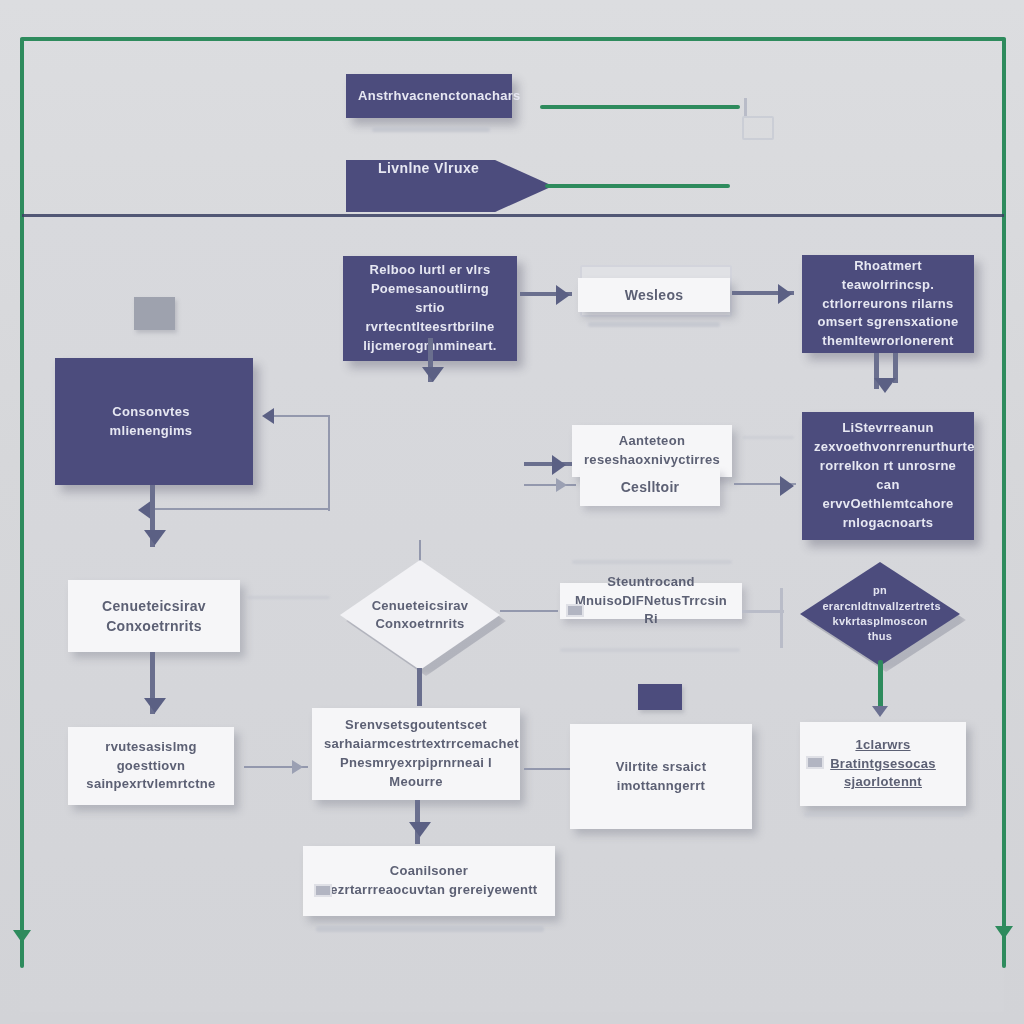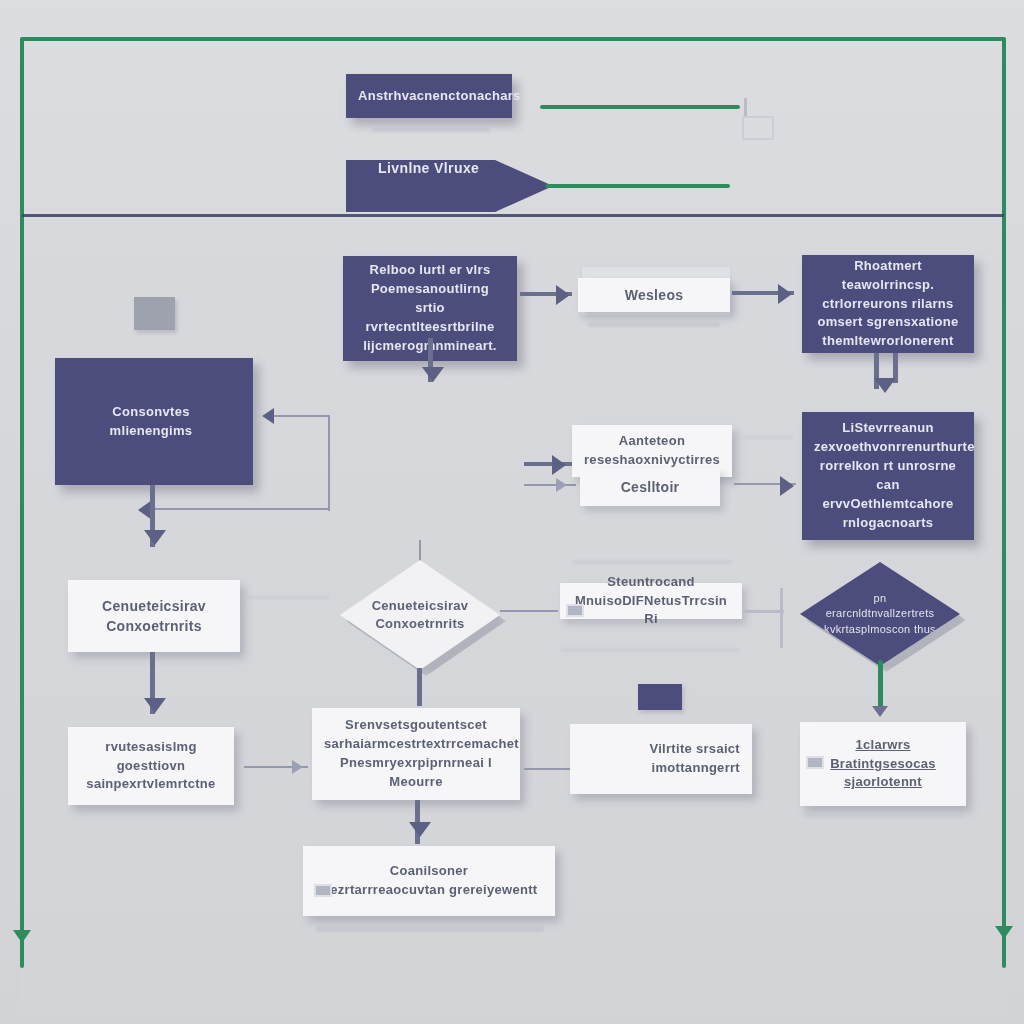"pn erarcnldtnvallzertrets" .diamond.dark { font-weight: 400 -> 700 }
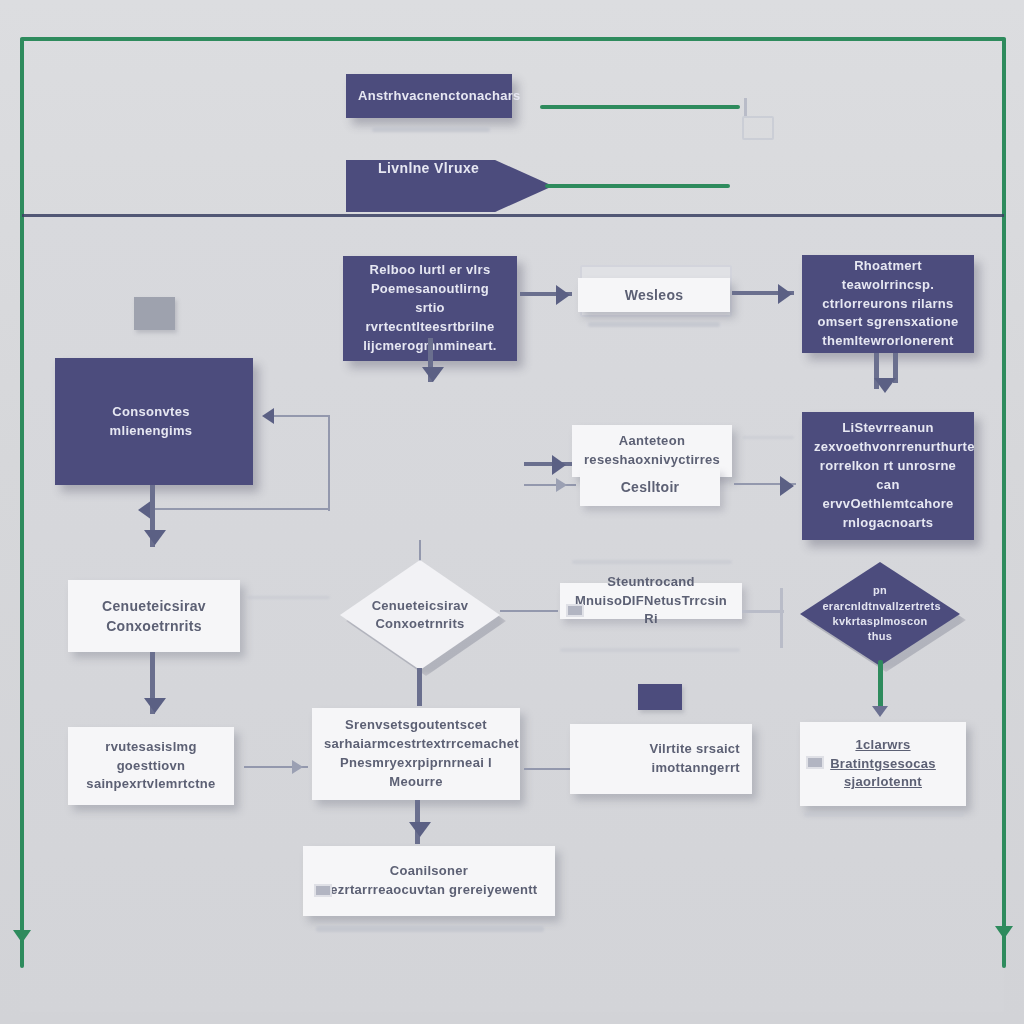"Vilrtite srsaict" div.node { height: 70px -> 105px; text-align: right -> none }
